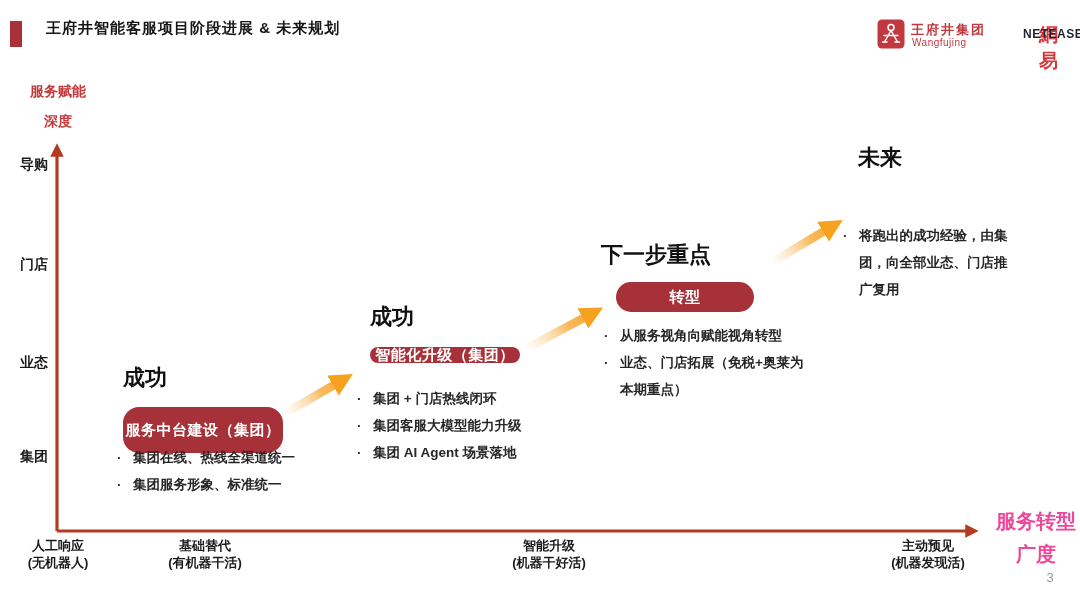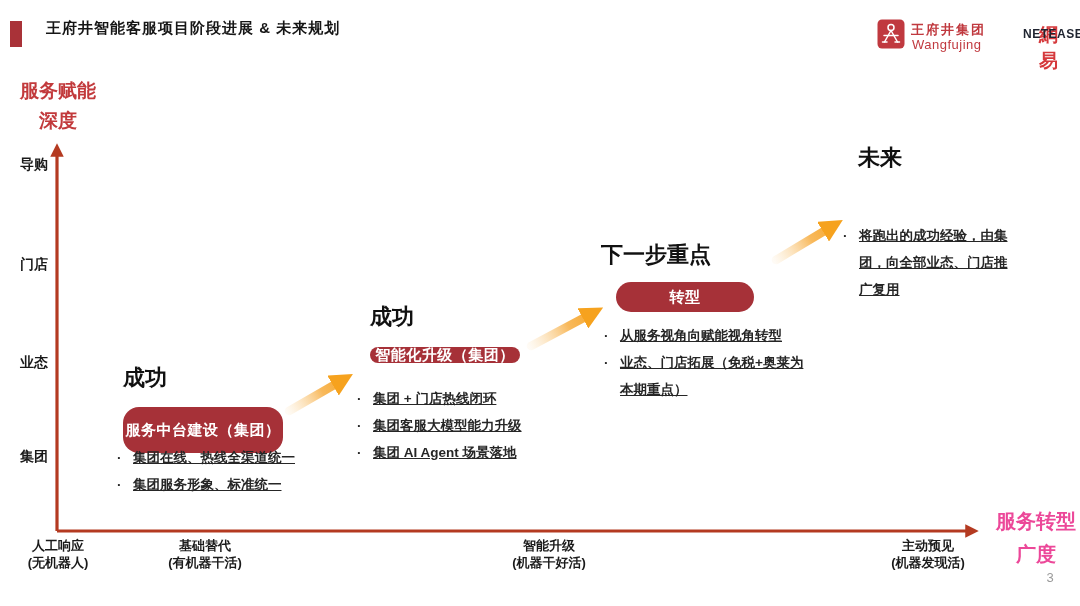"Wangfujing" .wf-sub { font-size: 13px -> 10px }
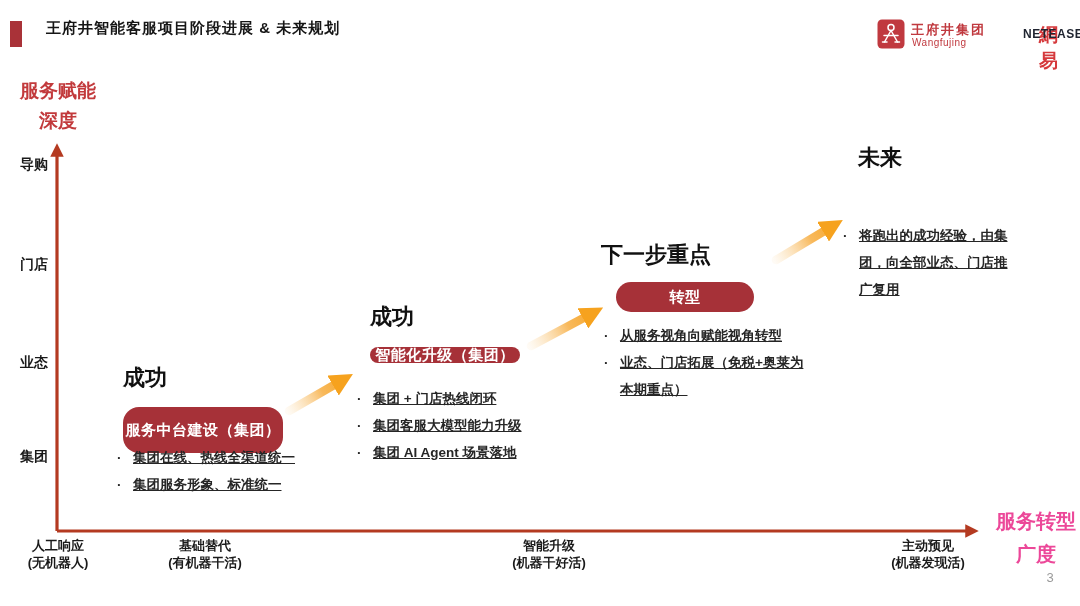"服务赋能" .y-axis-title { font-size: 19px -> 14px }
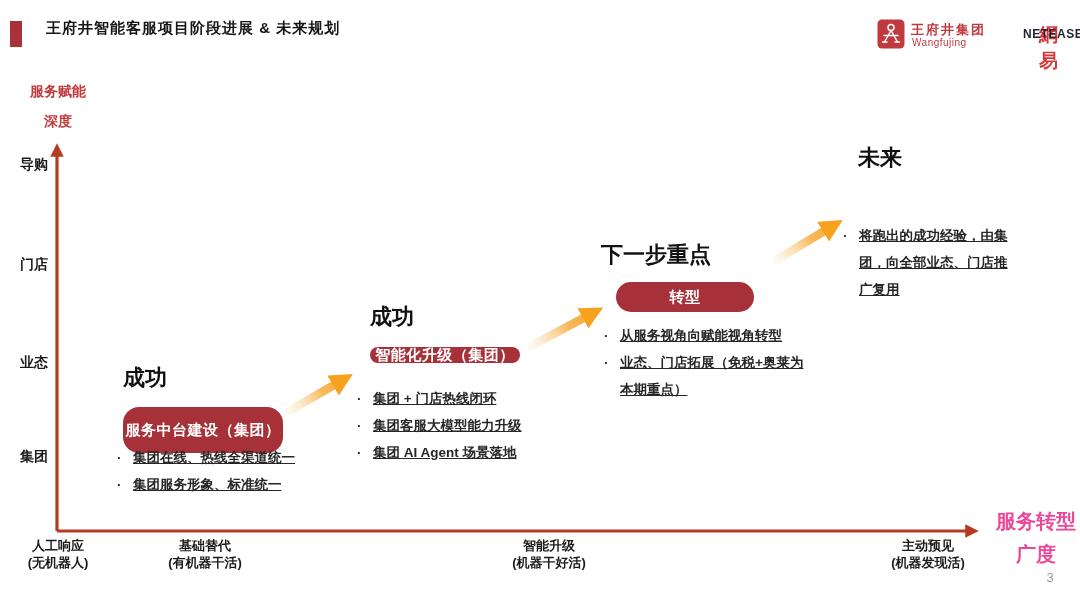"将跑出的成功经验，由集团，向全部业态、门店推广复用" .btxt { text-decoration: underline -> none }
